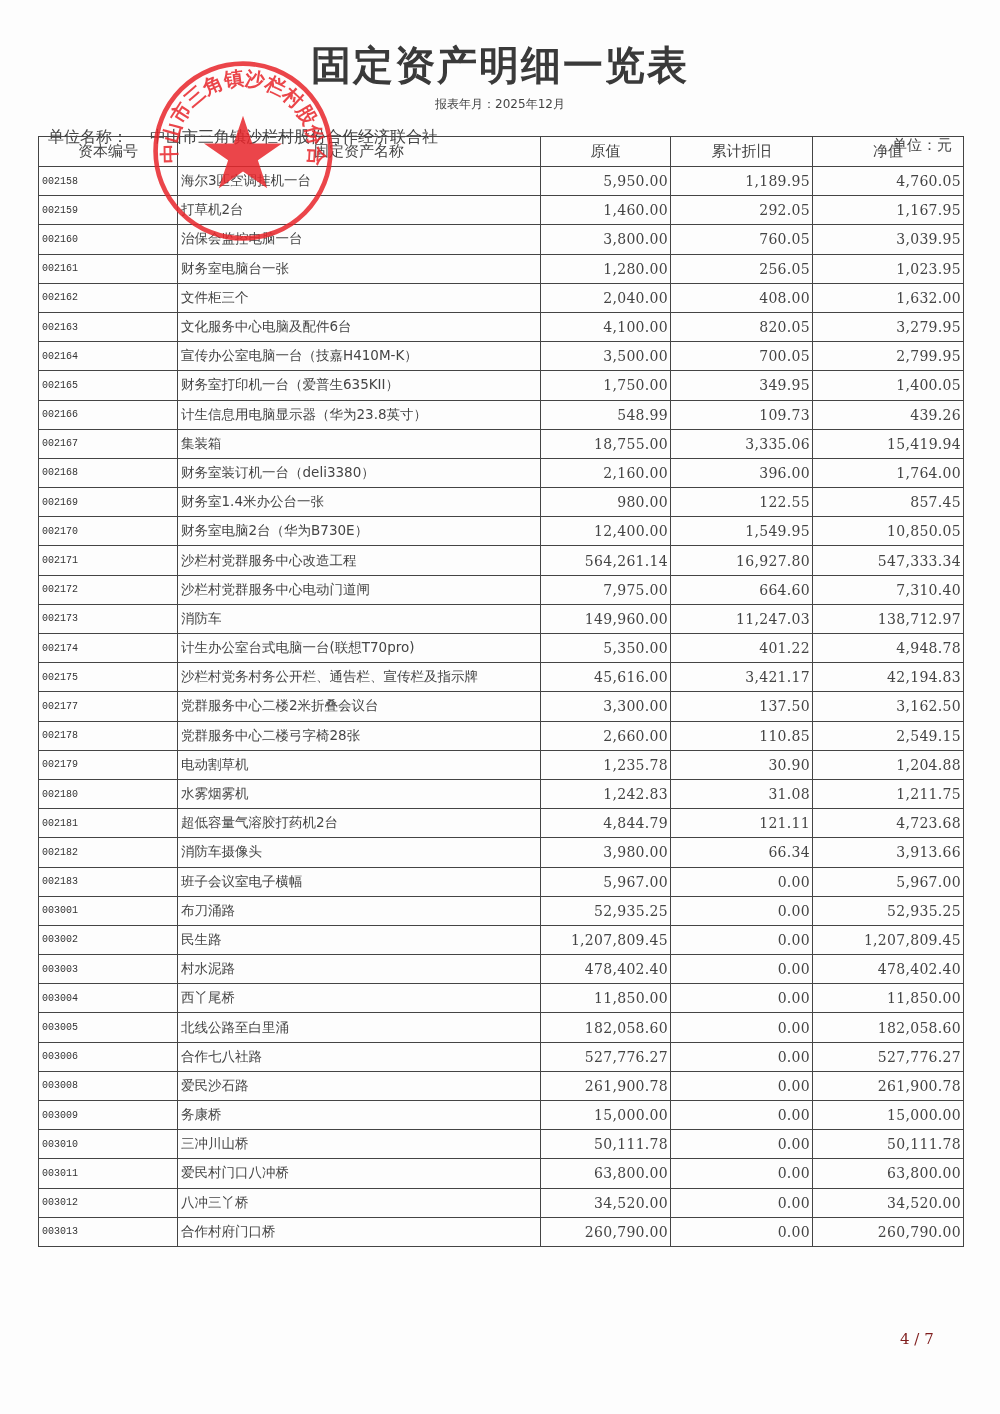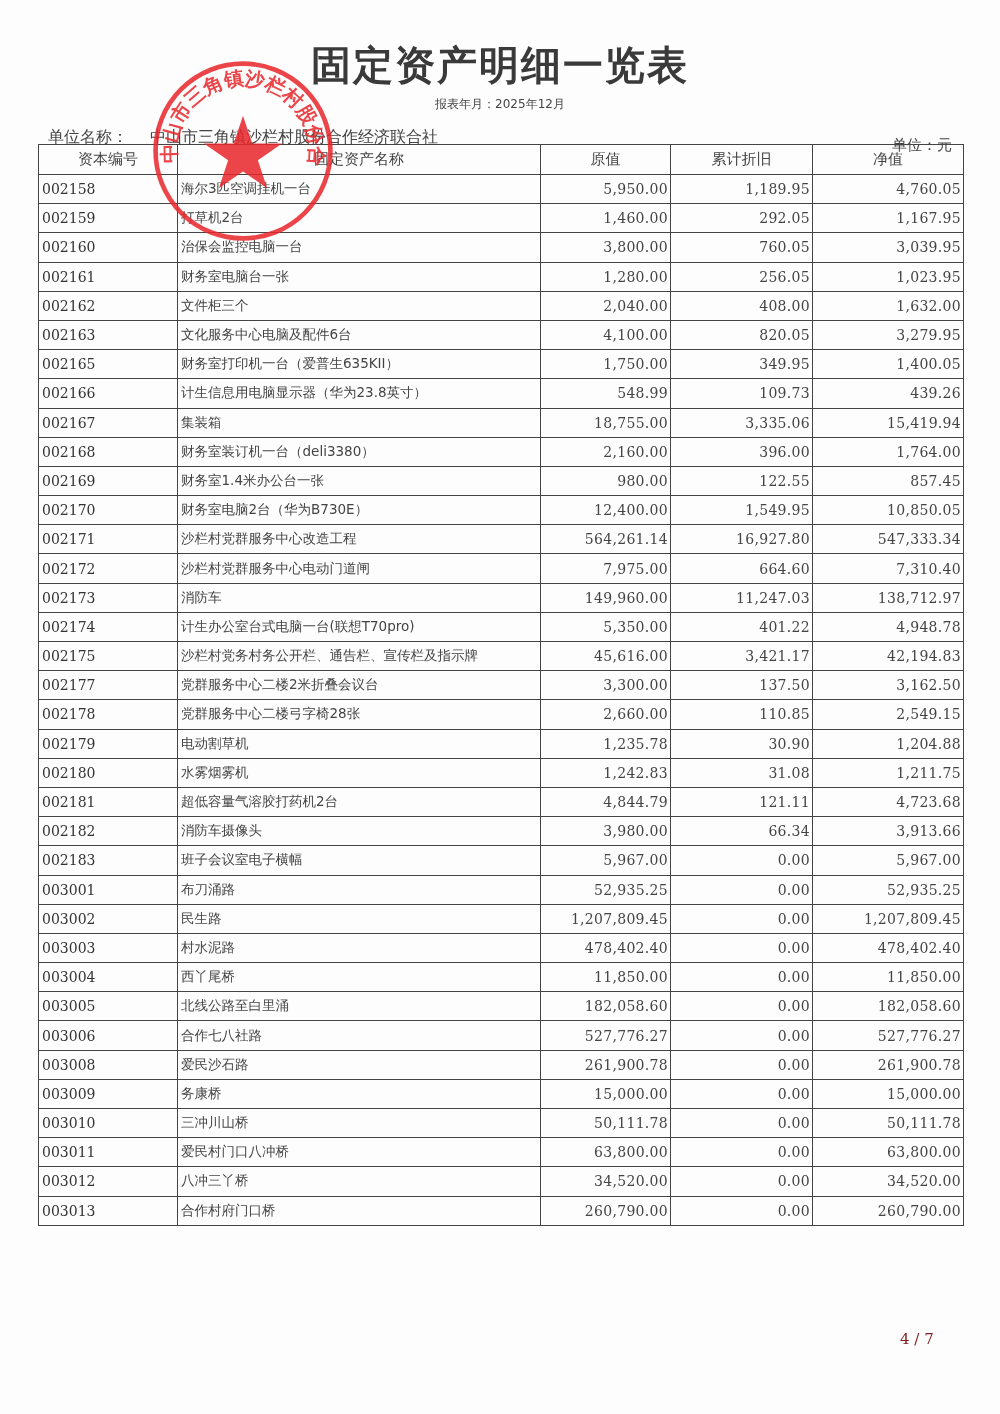"资本编号" table { top: 144px -> 136px }
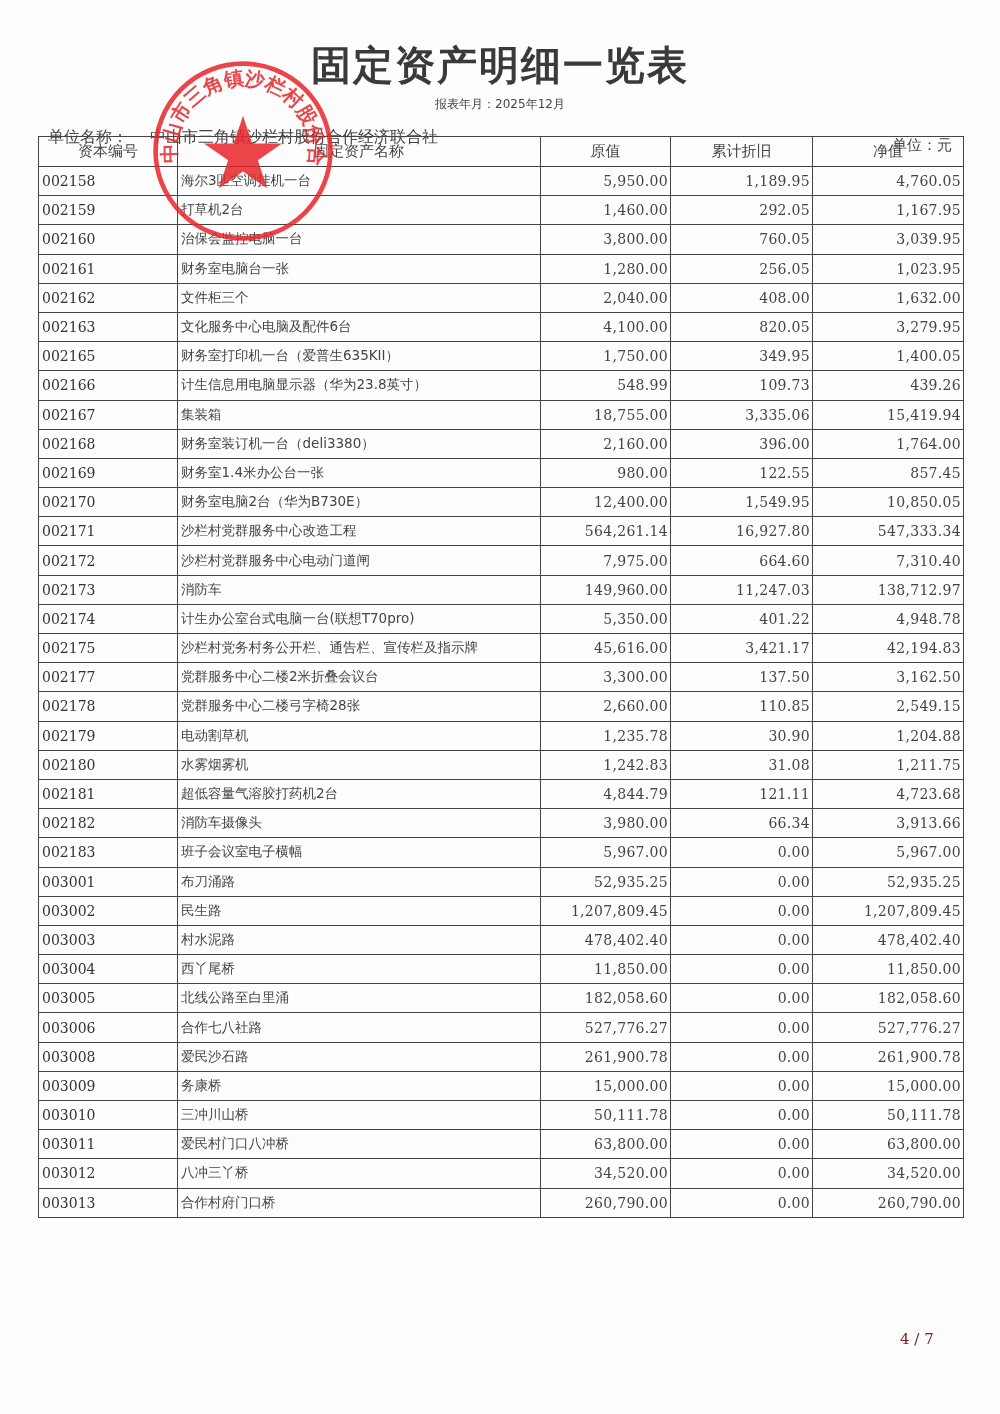"002158" td.code { font-family: none -> Liberation Mono, monospace; font-size: 14px -> 10px }
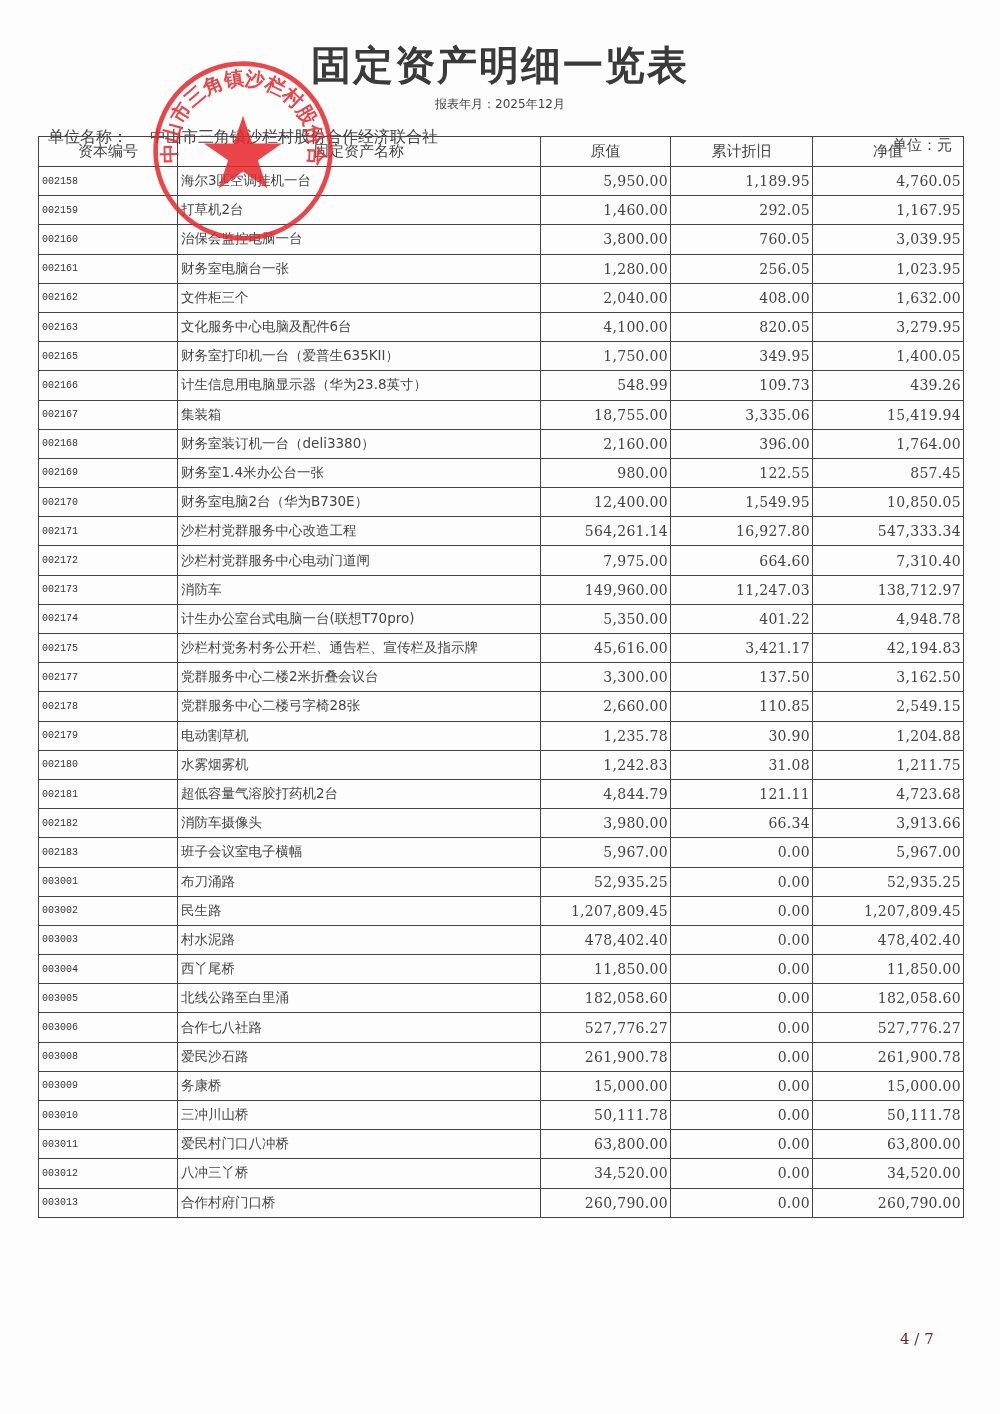"002164" tr { html: none -> <tr> <td>002164</td> <td>宣传办公室电脑一台（技嘉H410M-K）</td> <td>3,500.00</td> <td>700.05</td> <td>2,799.95</td> </tr> }
